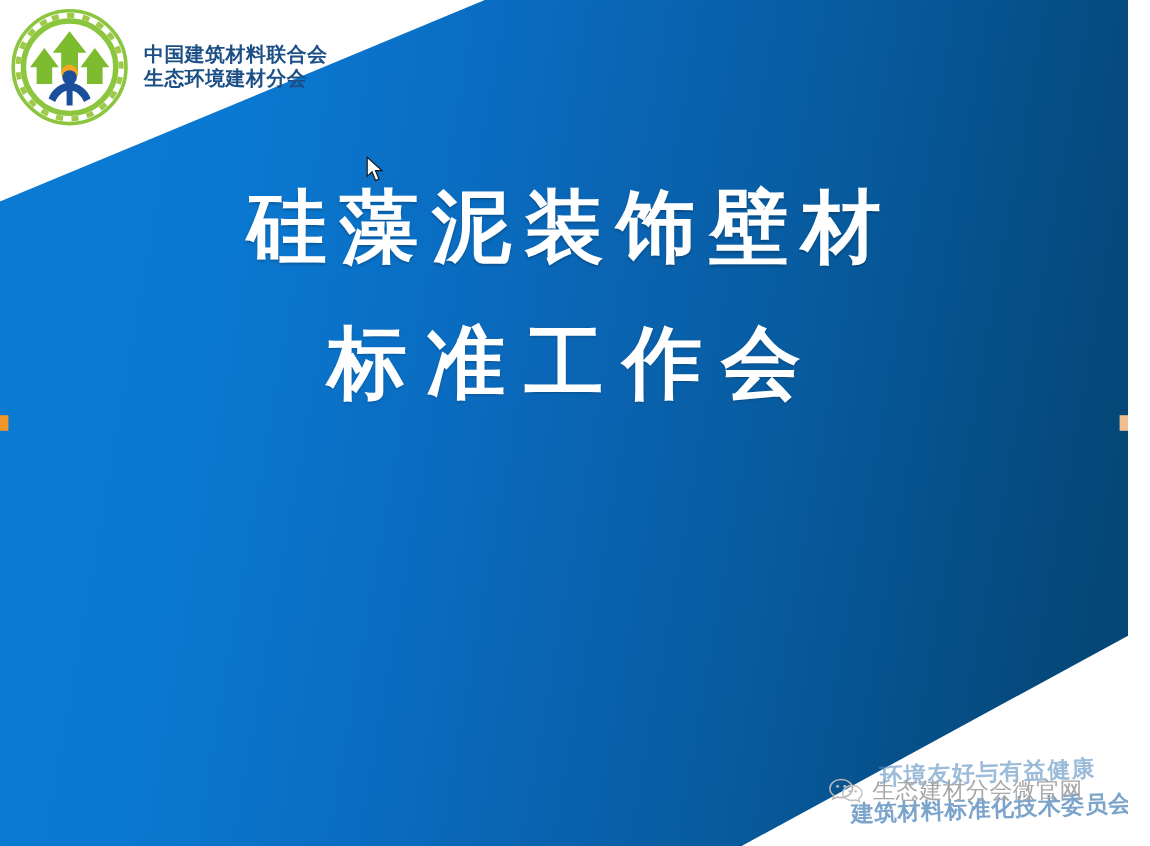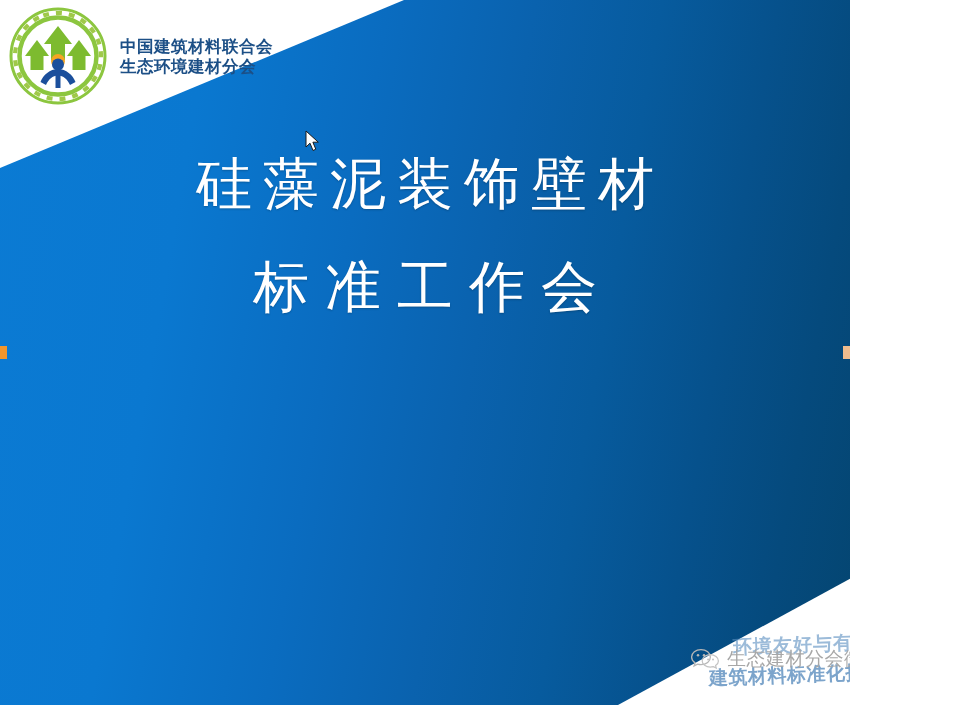"中国建筑材料联合会" #slide { width: 850px -> 940px }
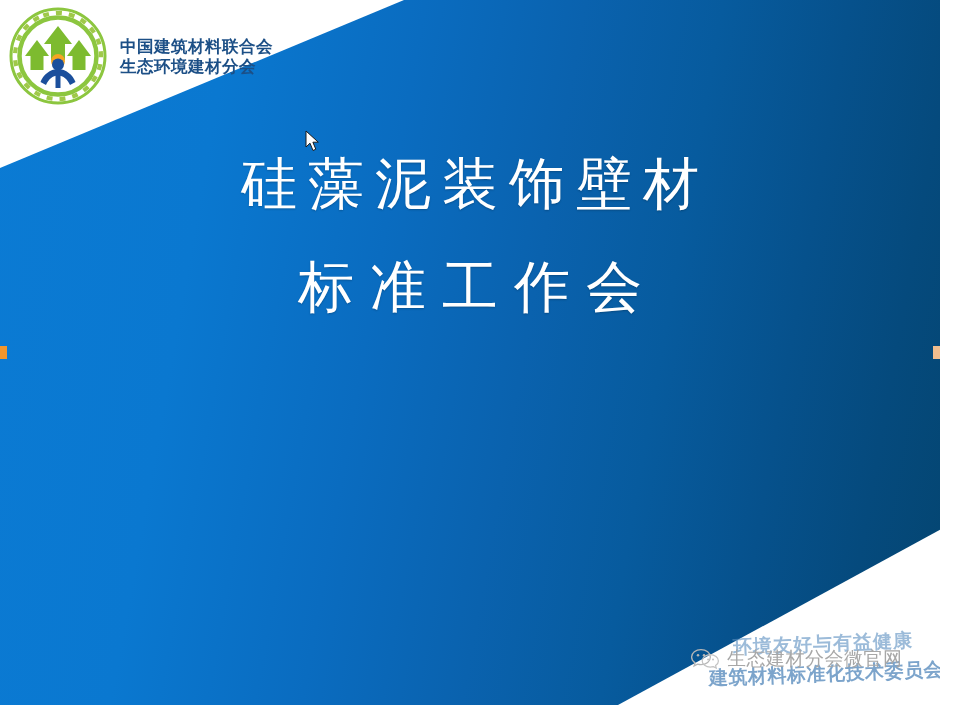"硅藻泥装饰壁材" .headline .title-line { font-size: 56px -> 66px; font-weight: normal -> bold }
